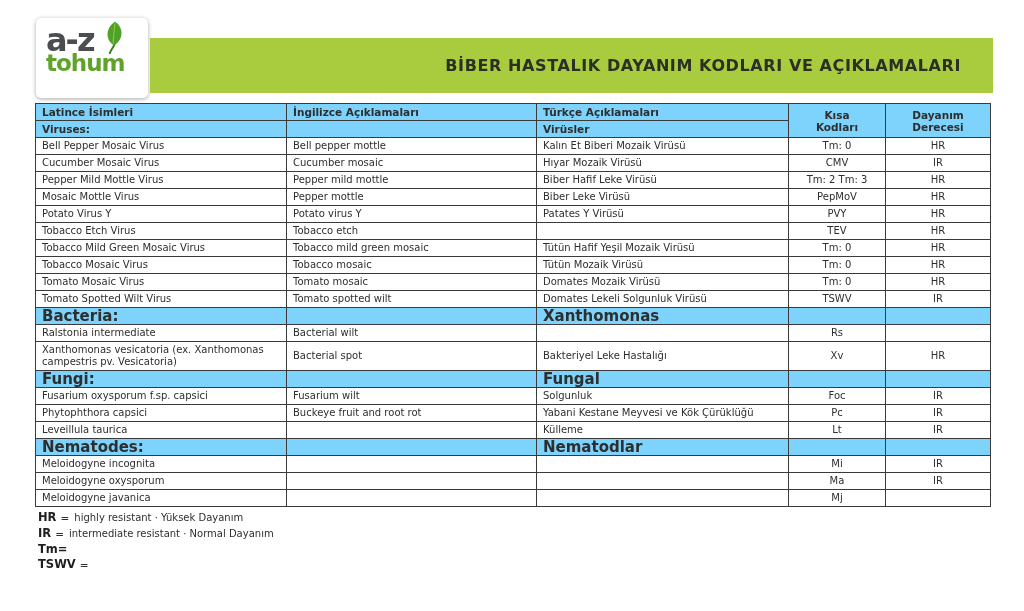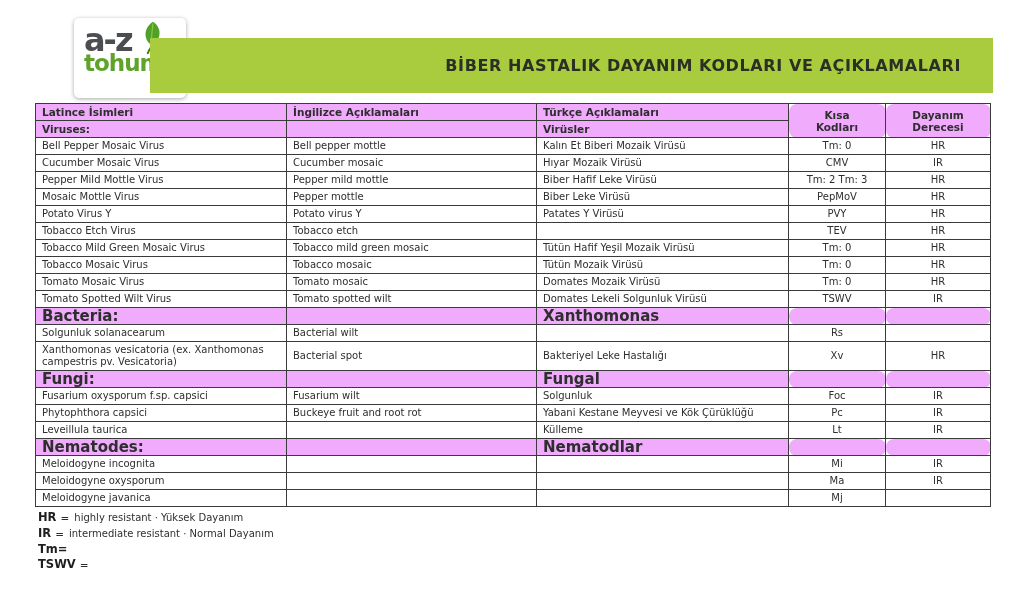"a-z" .logo { margin-left: 38px -> none }
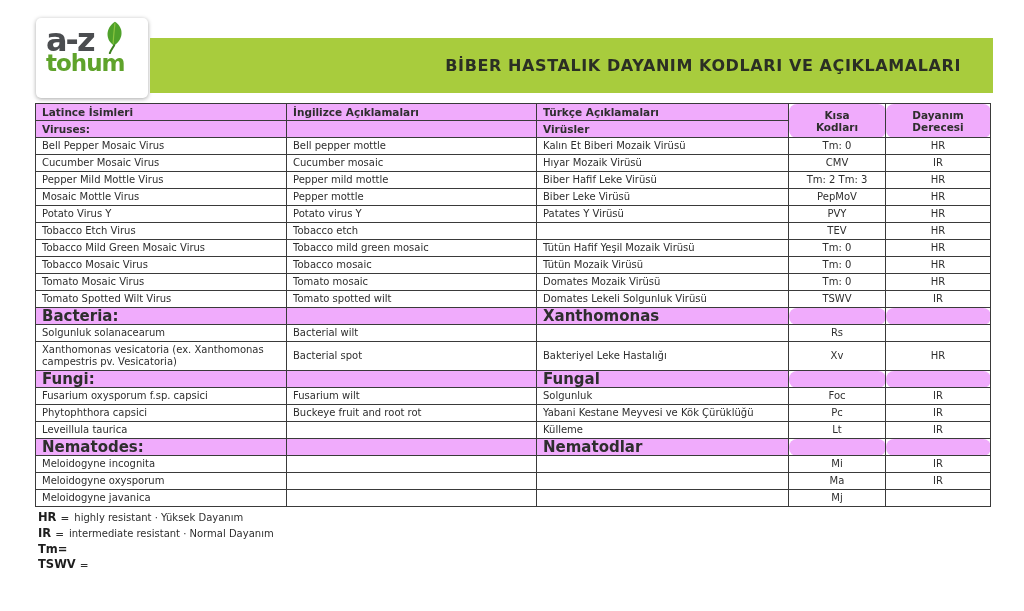"Latince İsimleri" .g { background: #f0abfc -> #7dd3fc }
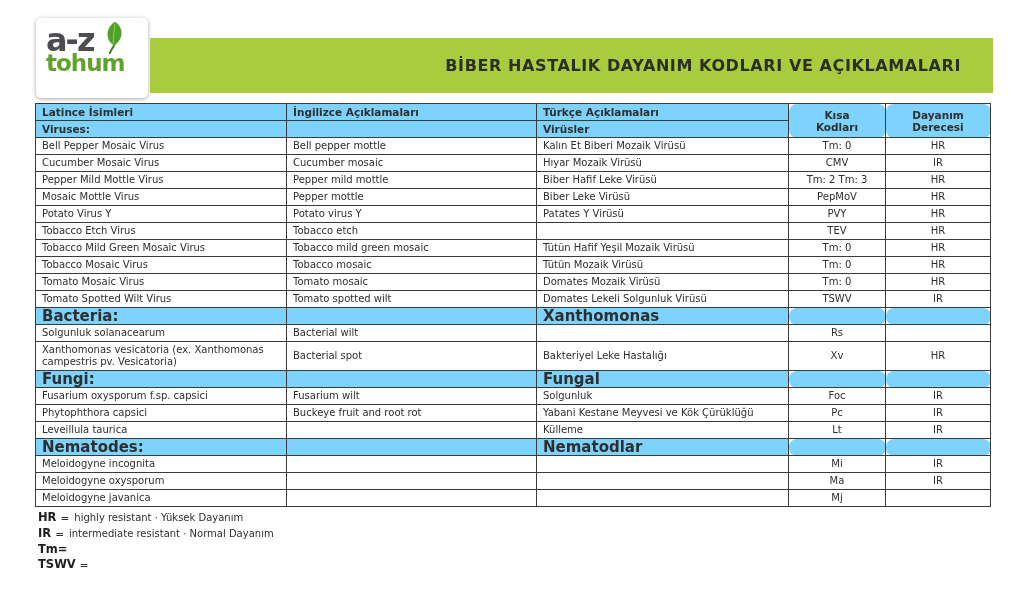"Kısa" .c { border-radius: 8px -> none }
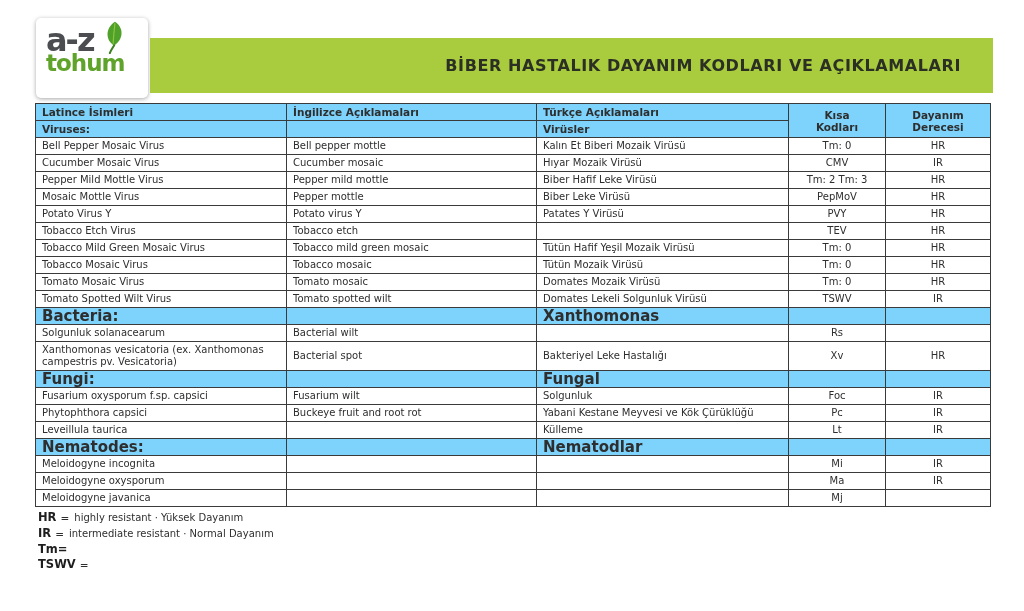"Solgunluk solanacearum" td.l { text: Solgunluk solanacearum -> Ralstonia intermediate }
